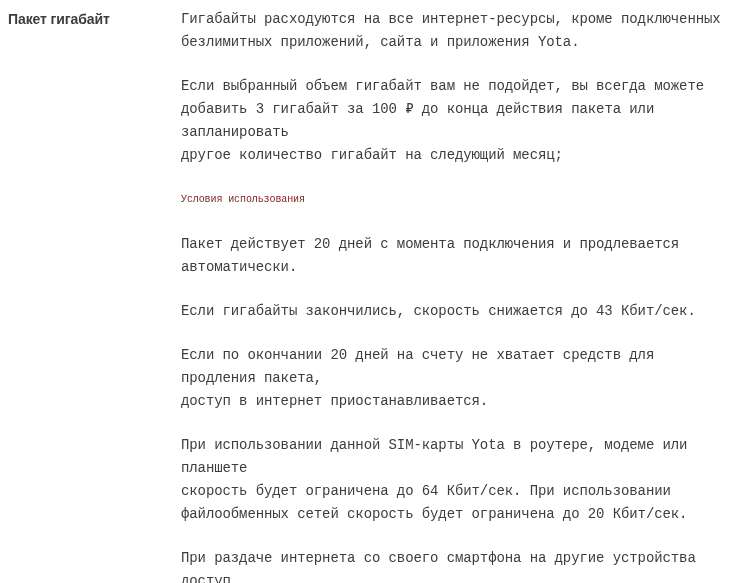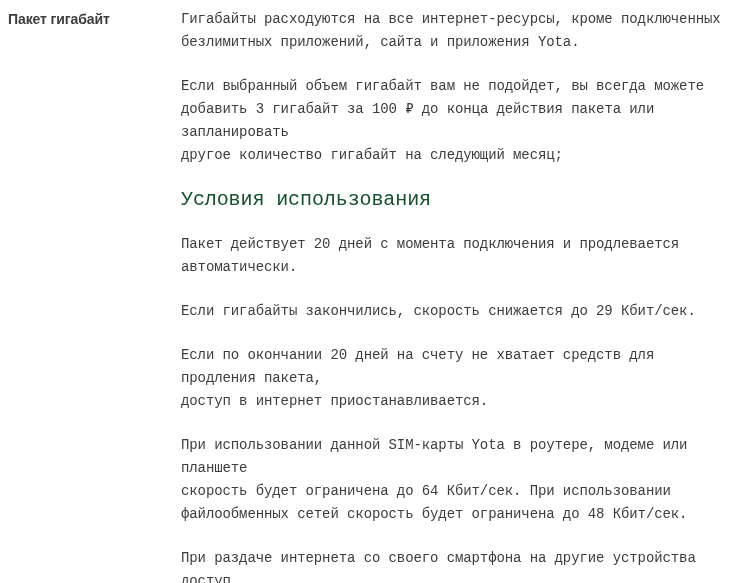"Условия использования" .subheading { color: #14532d -> #7f1d1d; font-size: 20px -> 10px }
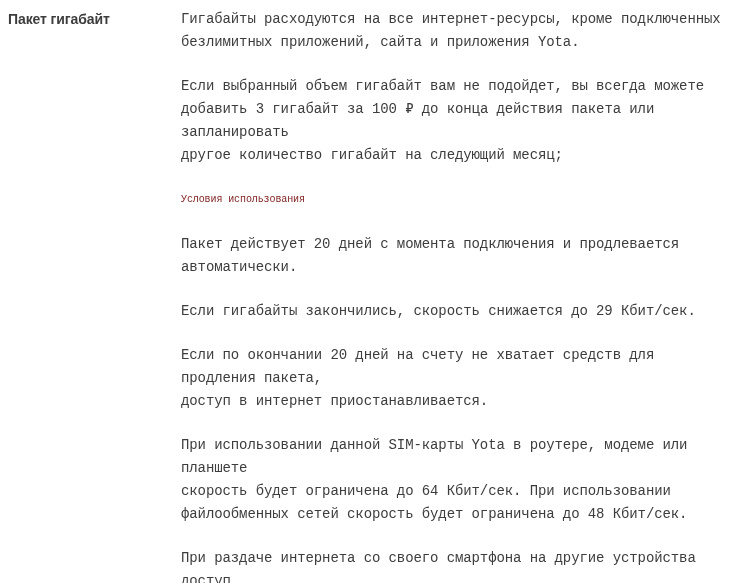"Если гигабайты закончились, скорость" p.para { text: 29 -> 43 }
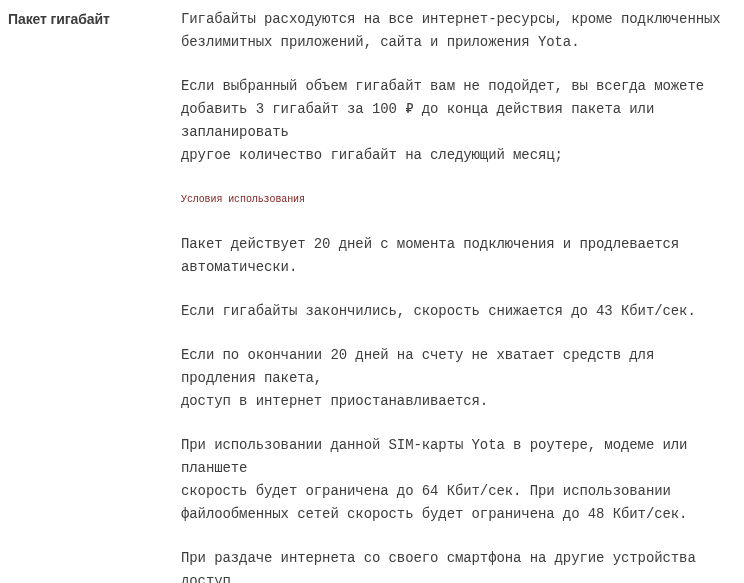"При использовании данной SIM-карты Yota" p.para { text: 48 -> 20 }
